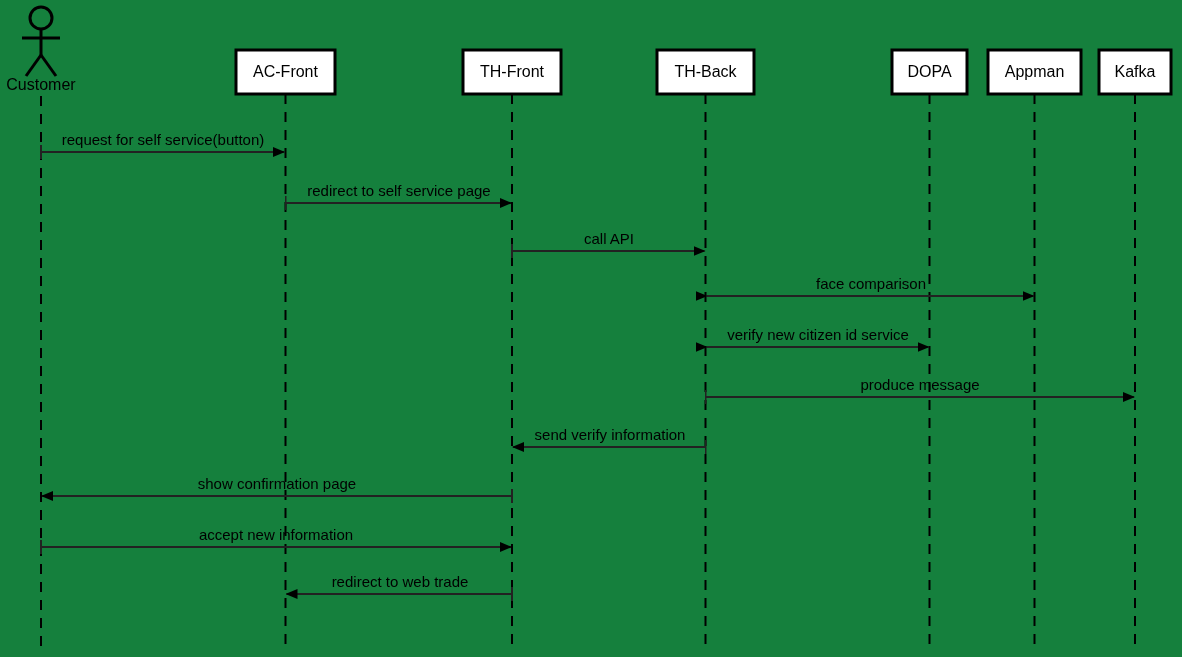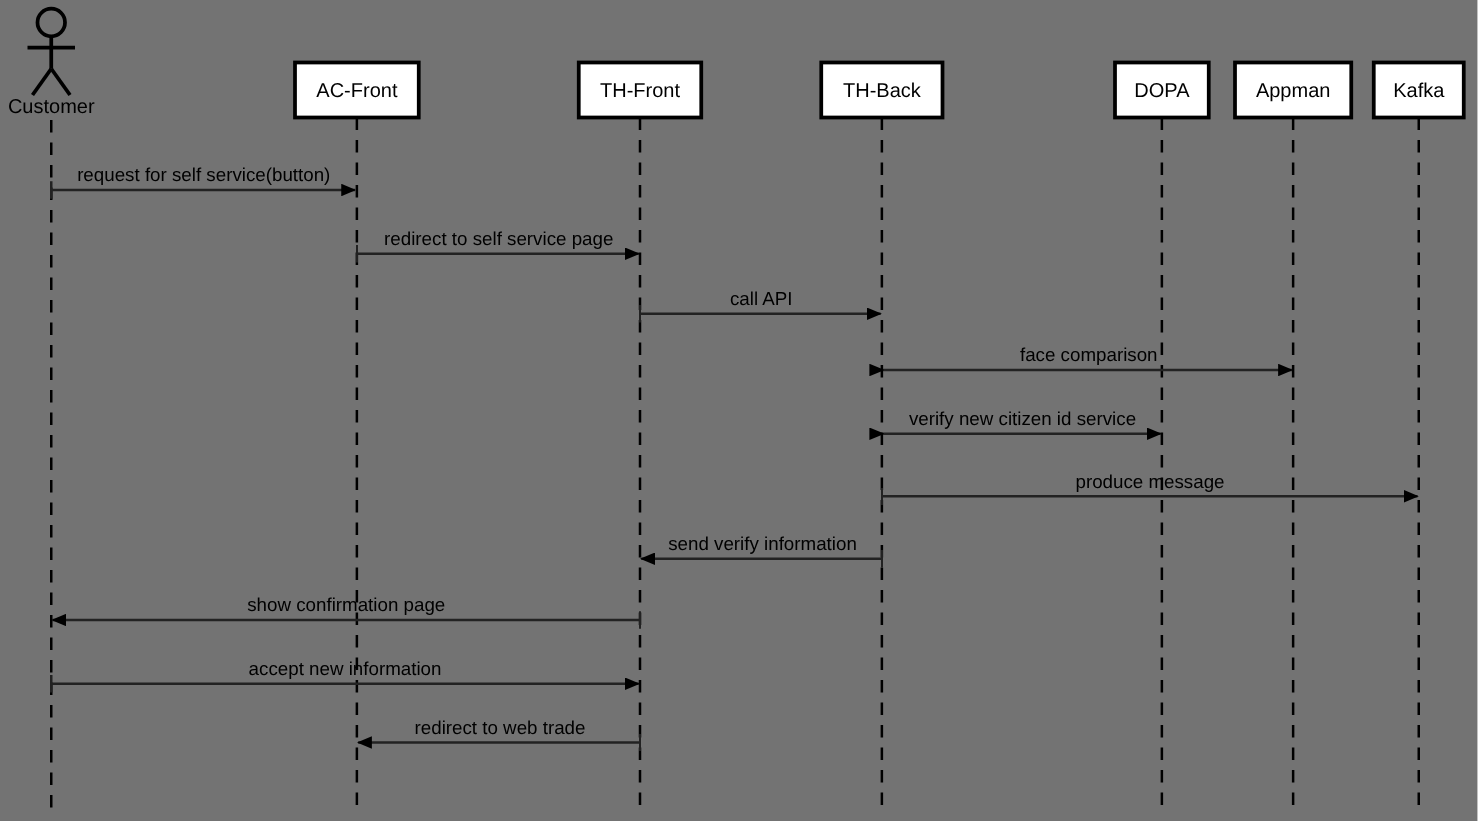"Customer" #diagram-root { background: #737373 -> #15803d }
